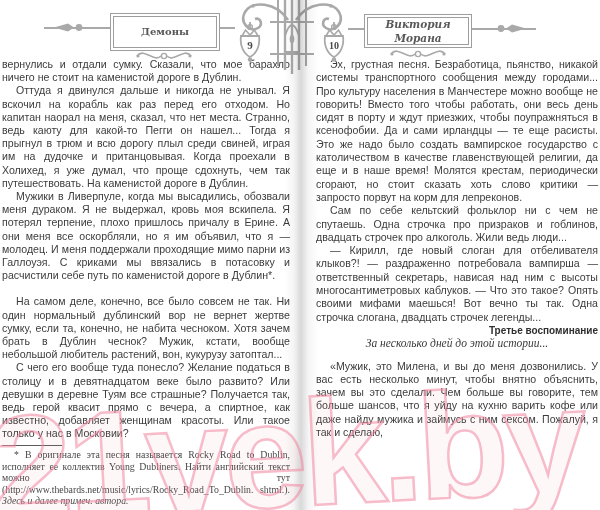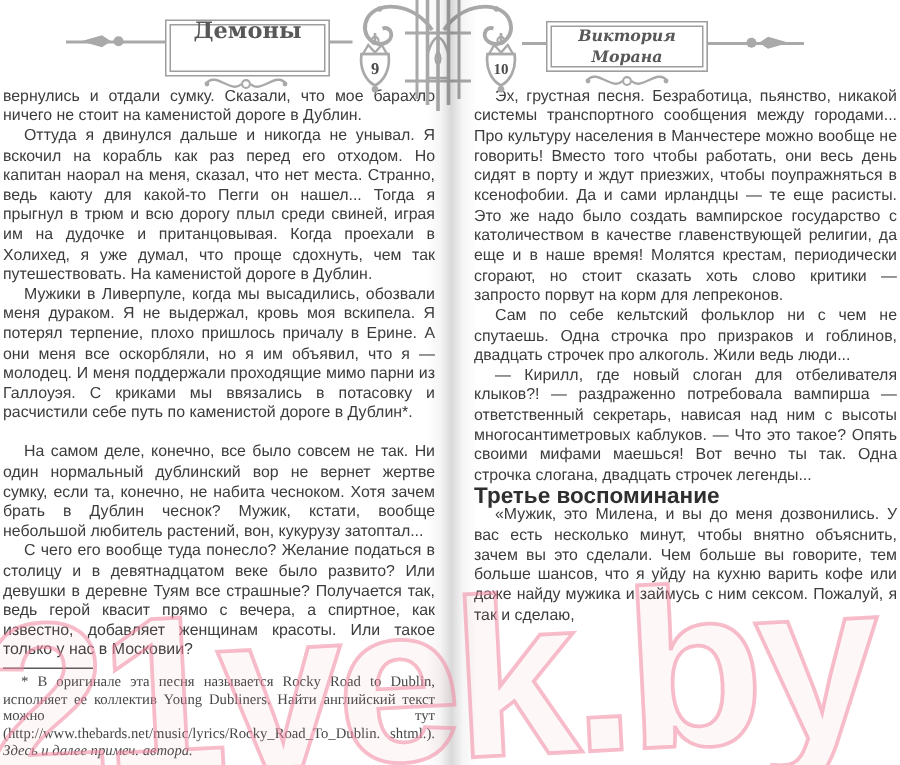"Демоны" .frame-left { font-size: 15px -> 10px; justify-content: space-between -> none }
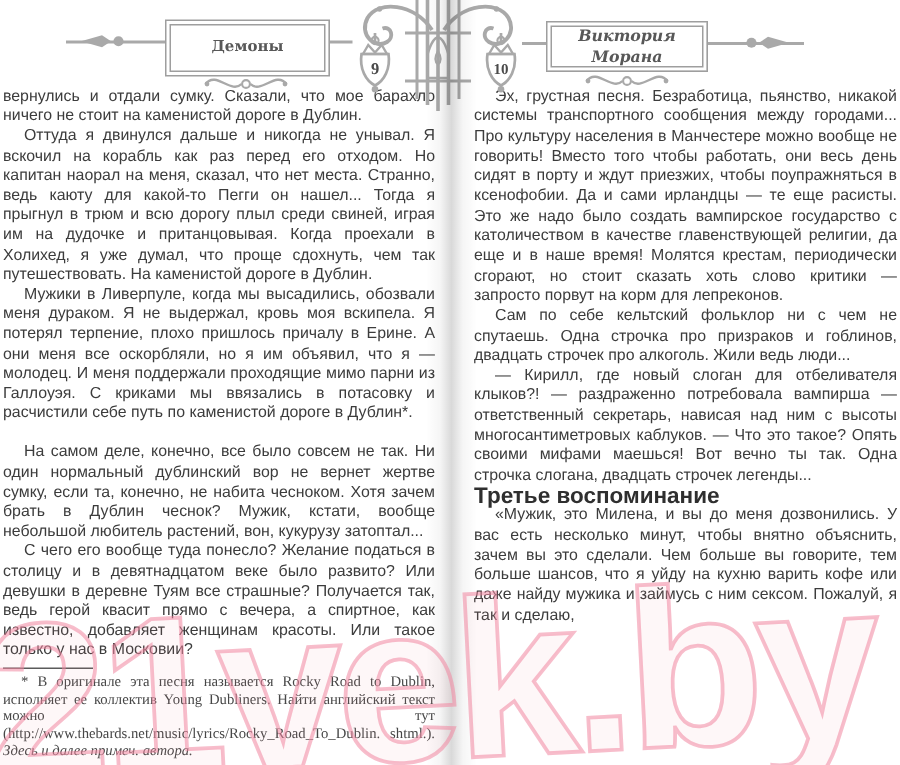"Третье воспоминание" .memory-heading { font-size: 15px -> 10px; text-align: left -> right }
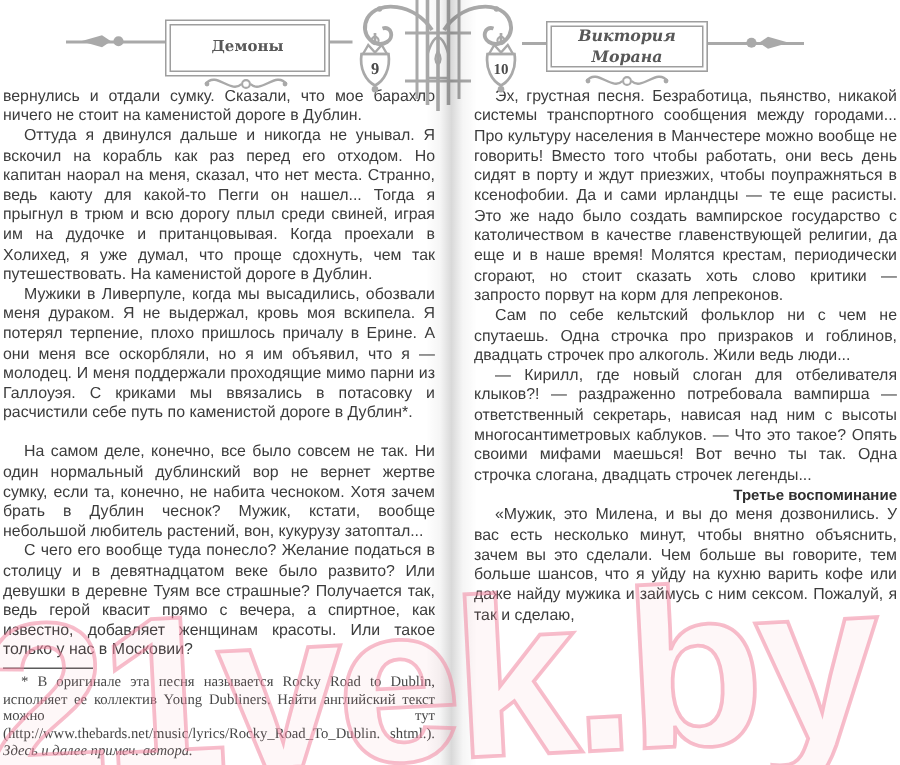"За несколько дней до этой" p.memory-subtitle { html: none -> <p>За несколько дней до этой истории...</p> }
